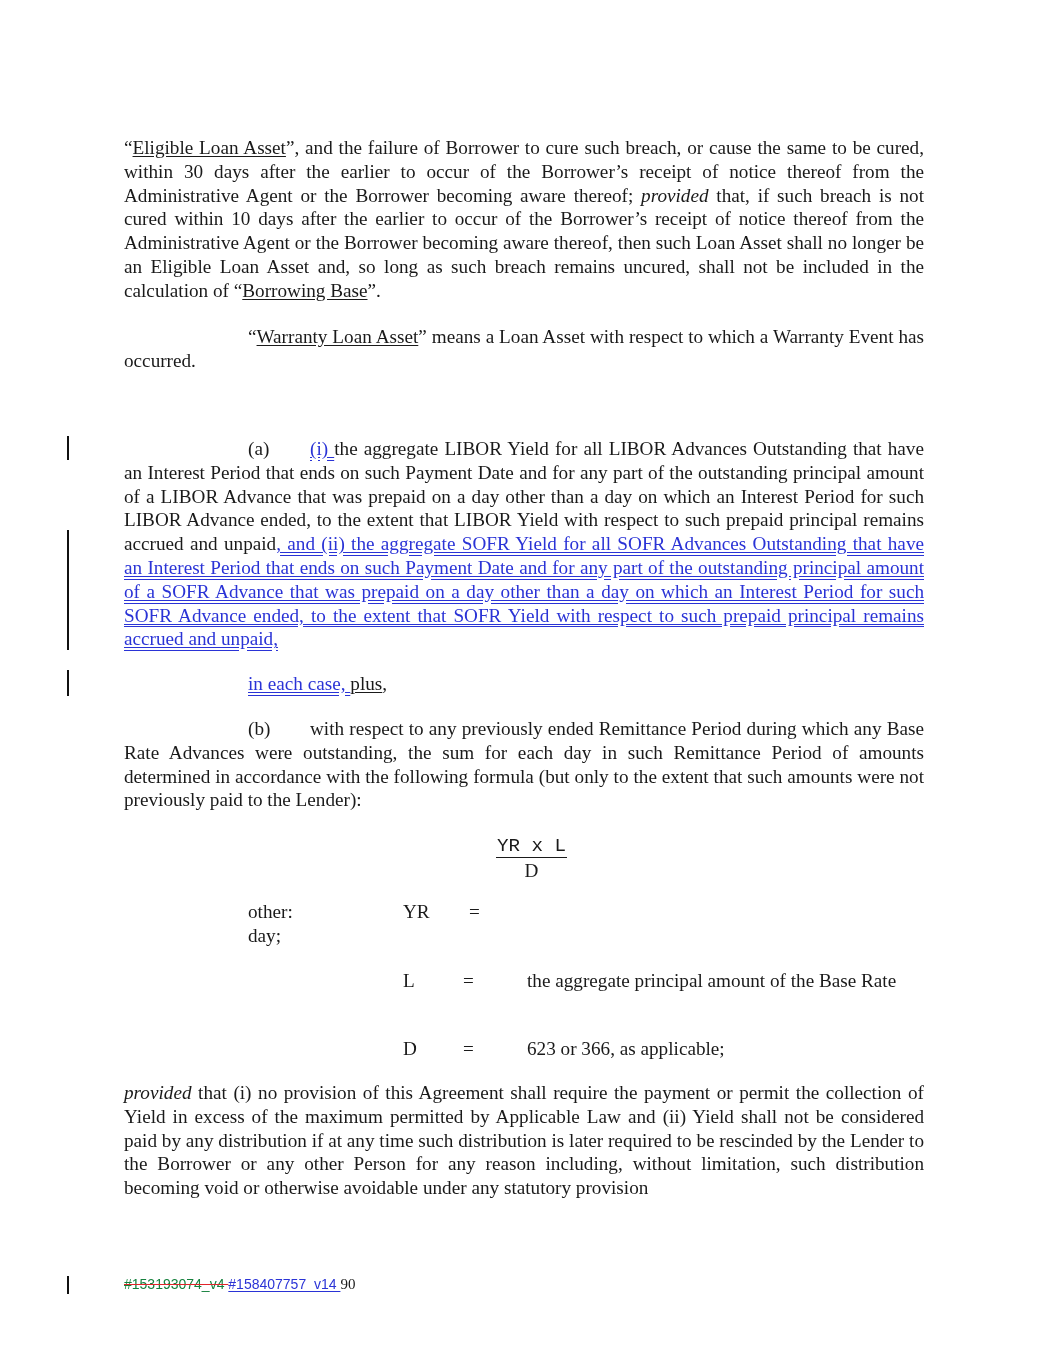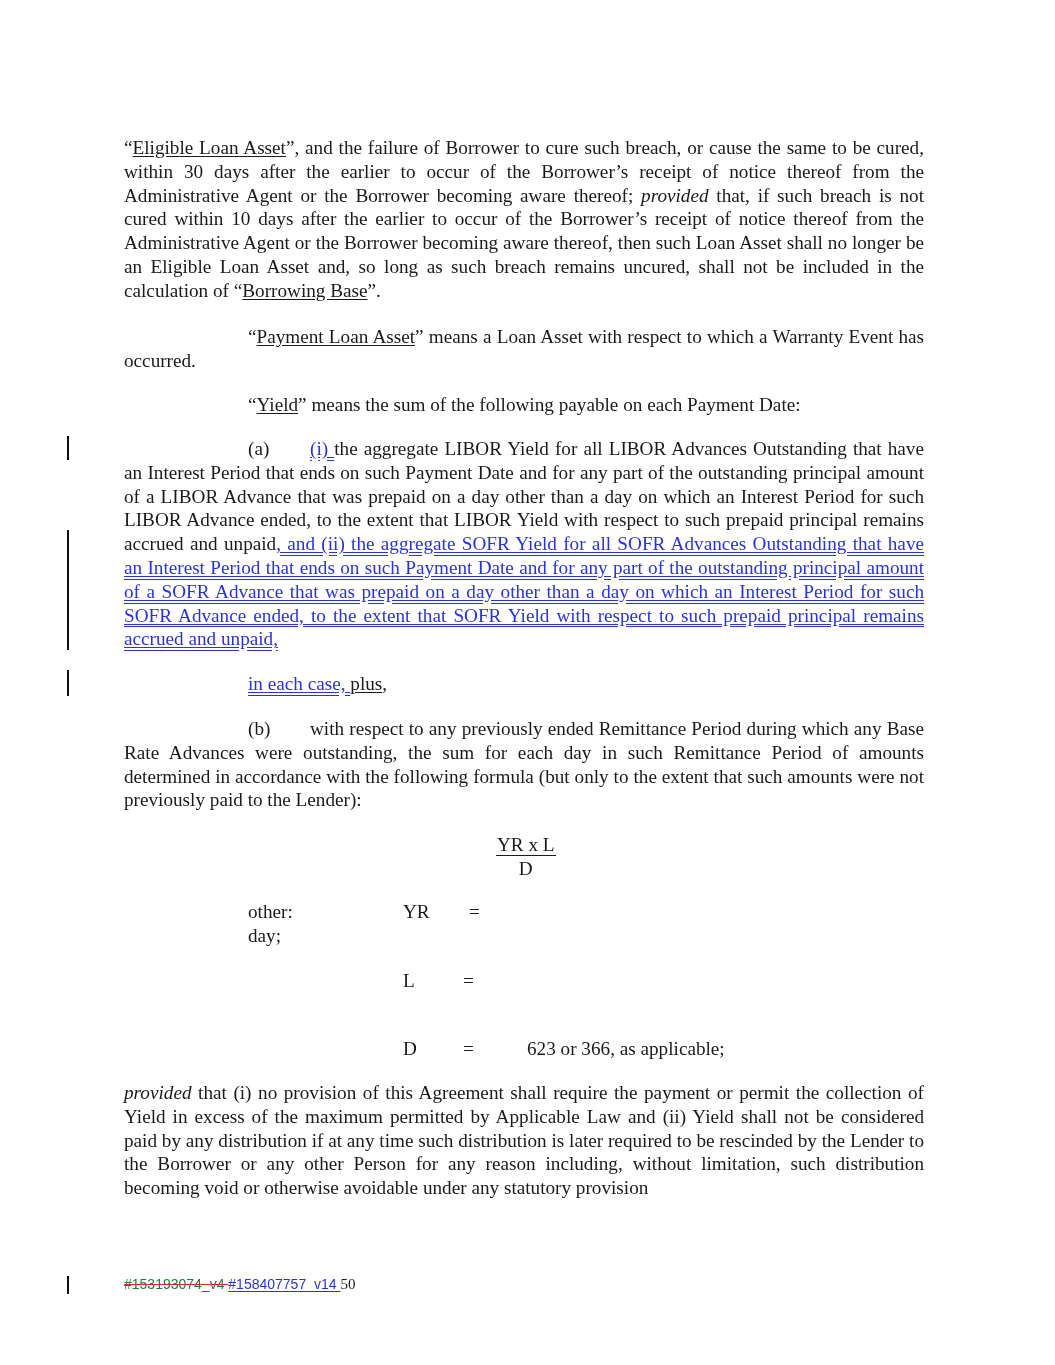"Payment Loan Asset" span.u { text: Payment -> Warranty }
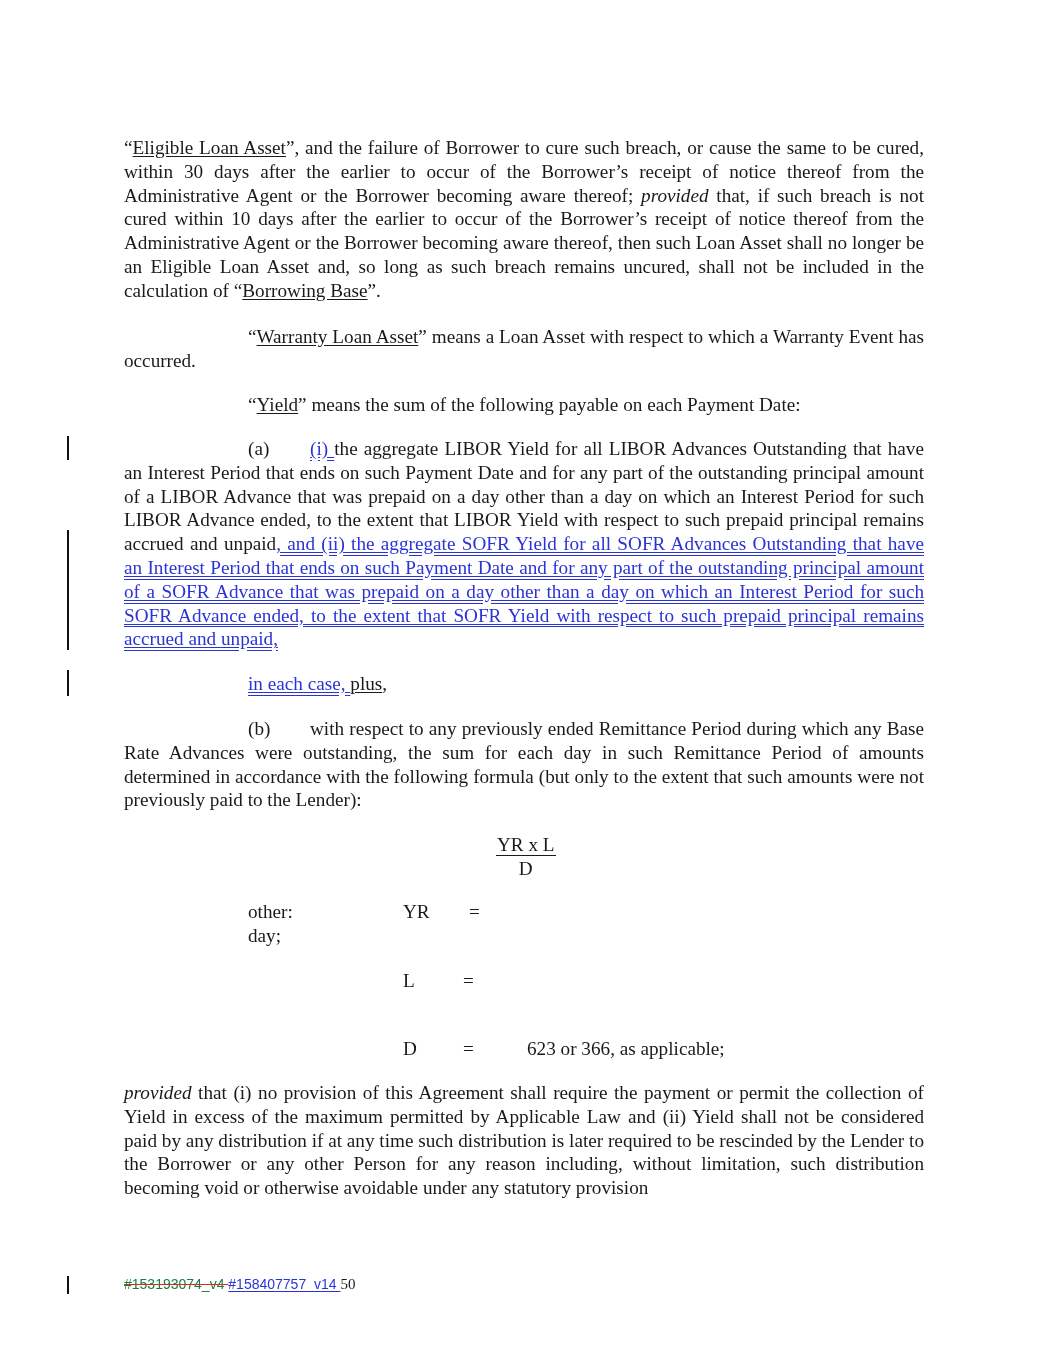"“Yield” means the sum of" p.p { html: <p><span></span><span>“</span><span>Yield</span><span>” means the sum of the following payable on each Payment Date:</span></p> -> none }
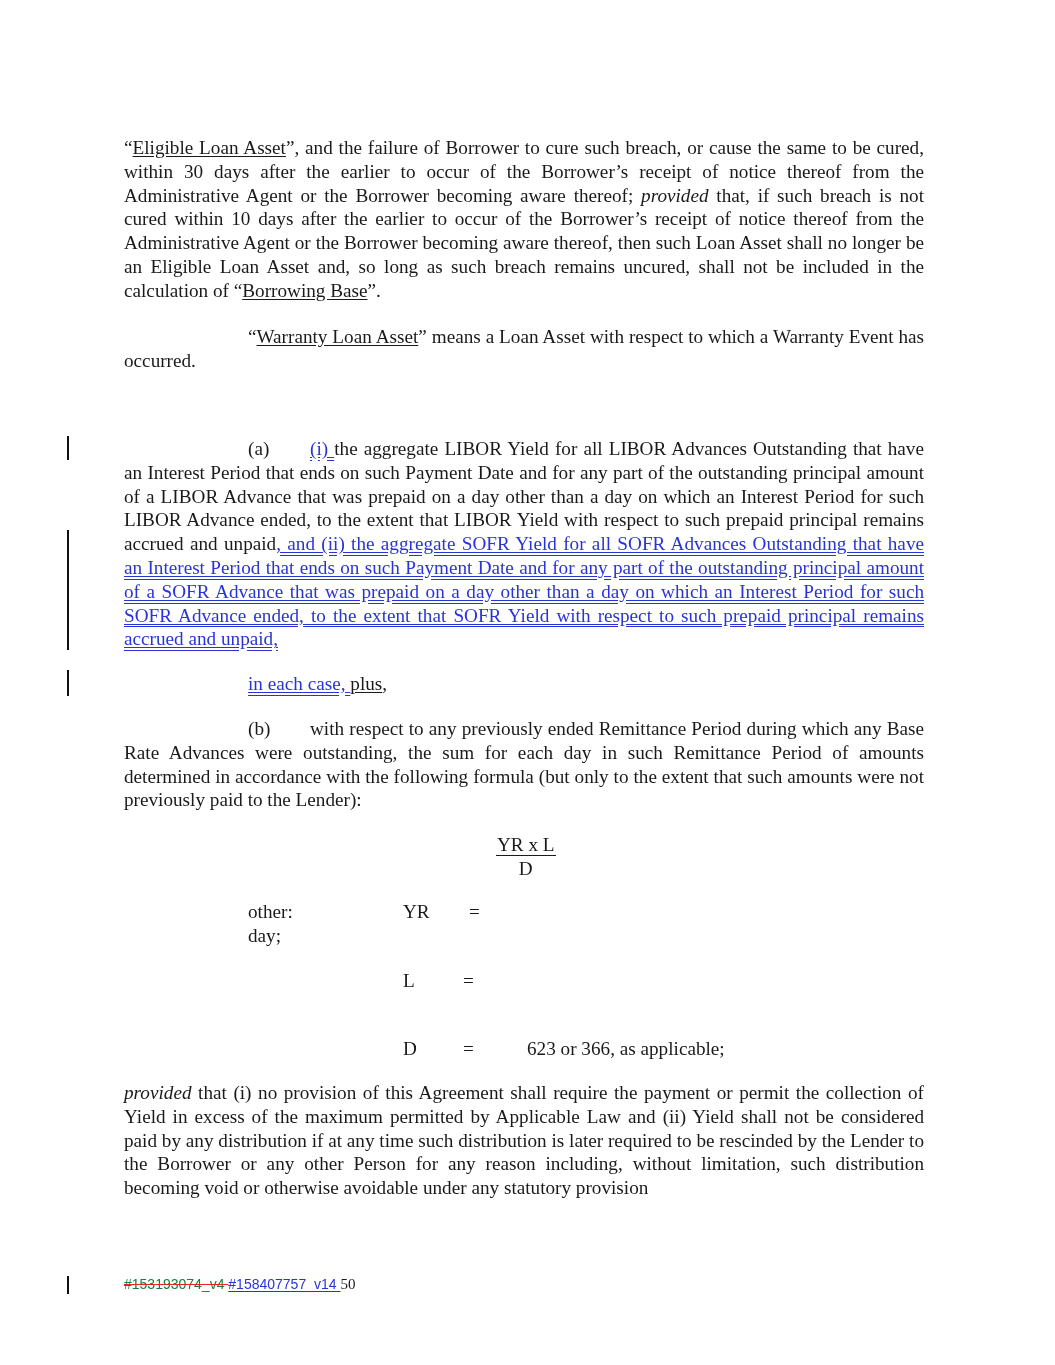"YR x L" .frac .num { font-family: none -> Liberation Mono, monospace }
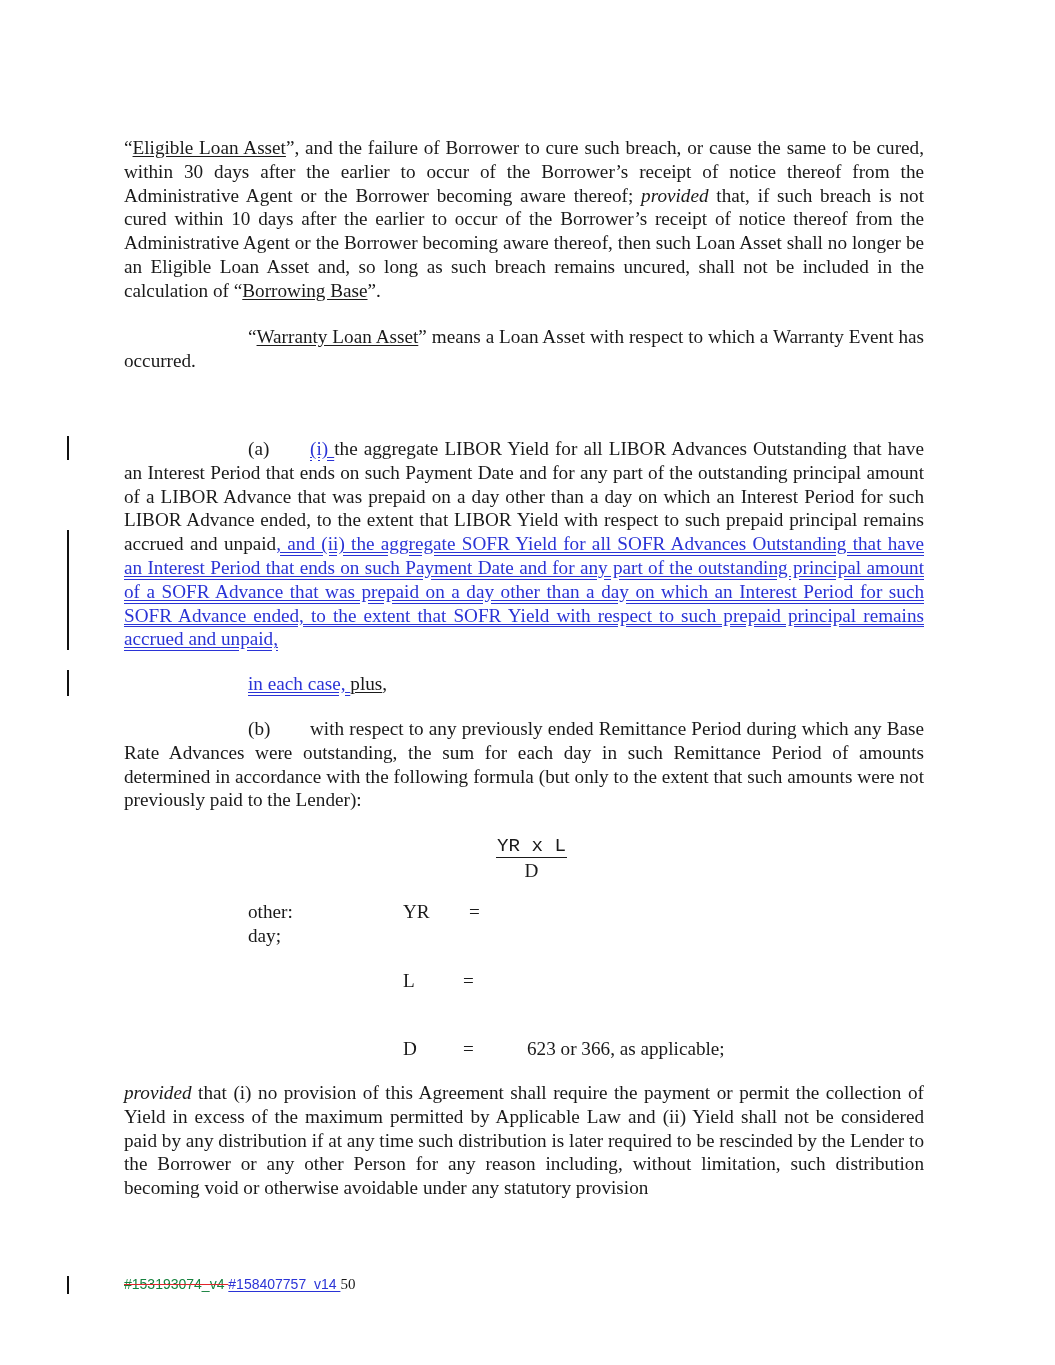"the aggregate principal amount of" div.cell { html: none -> <div>the aggregate principal amount of the Base Rate</div> }
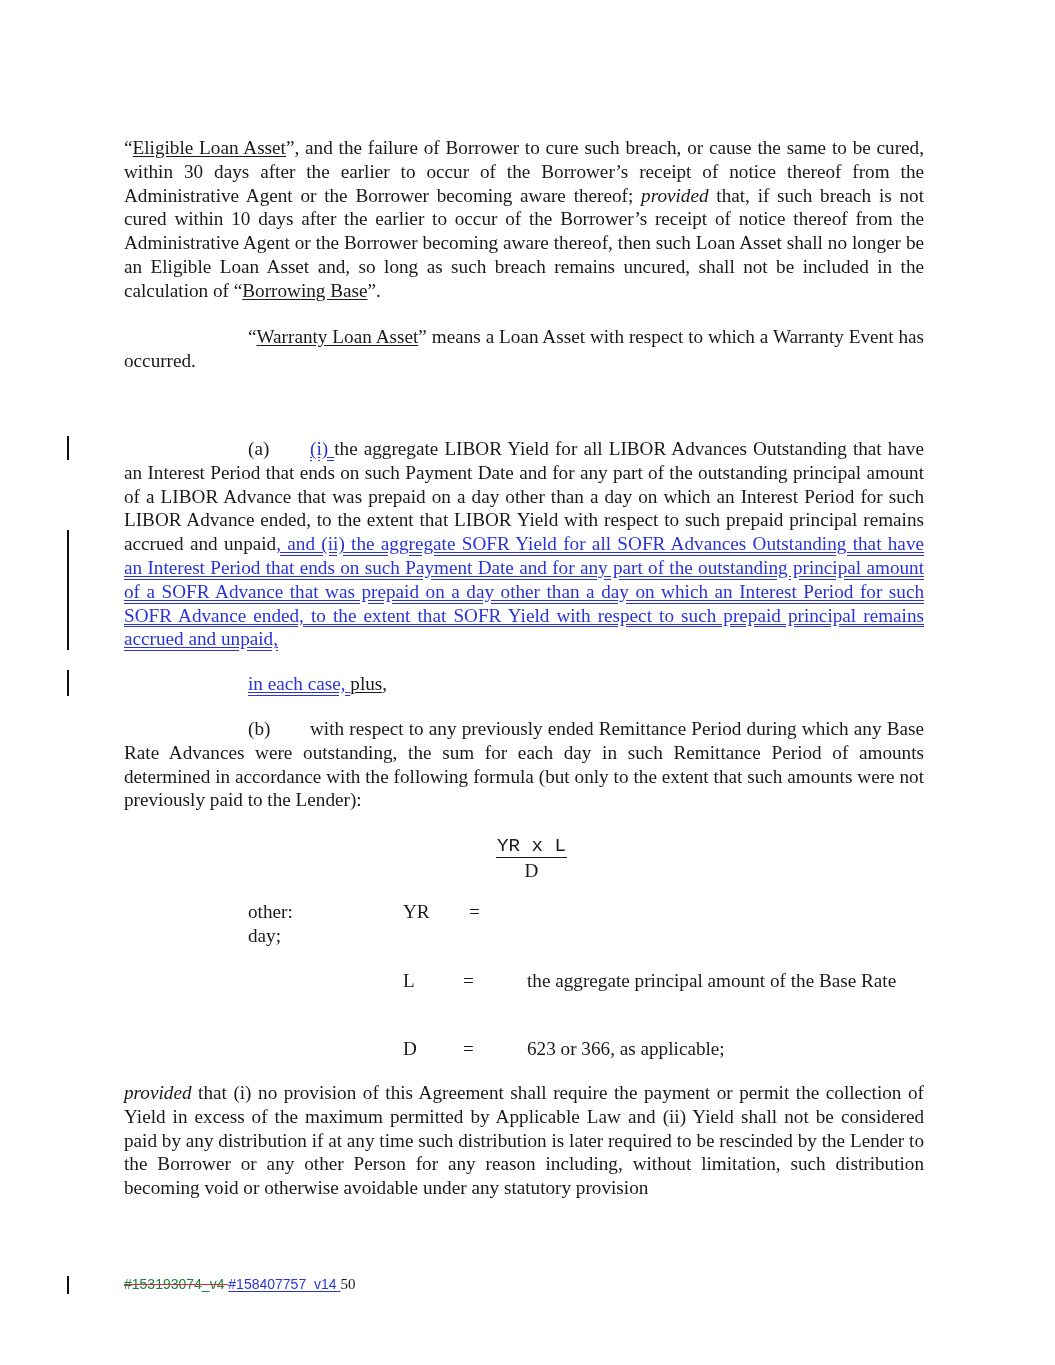"50" span.pg { text: 50 -> 90 }
